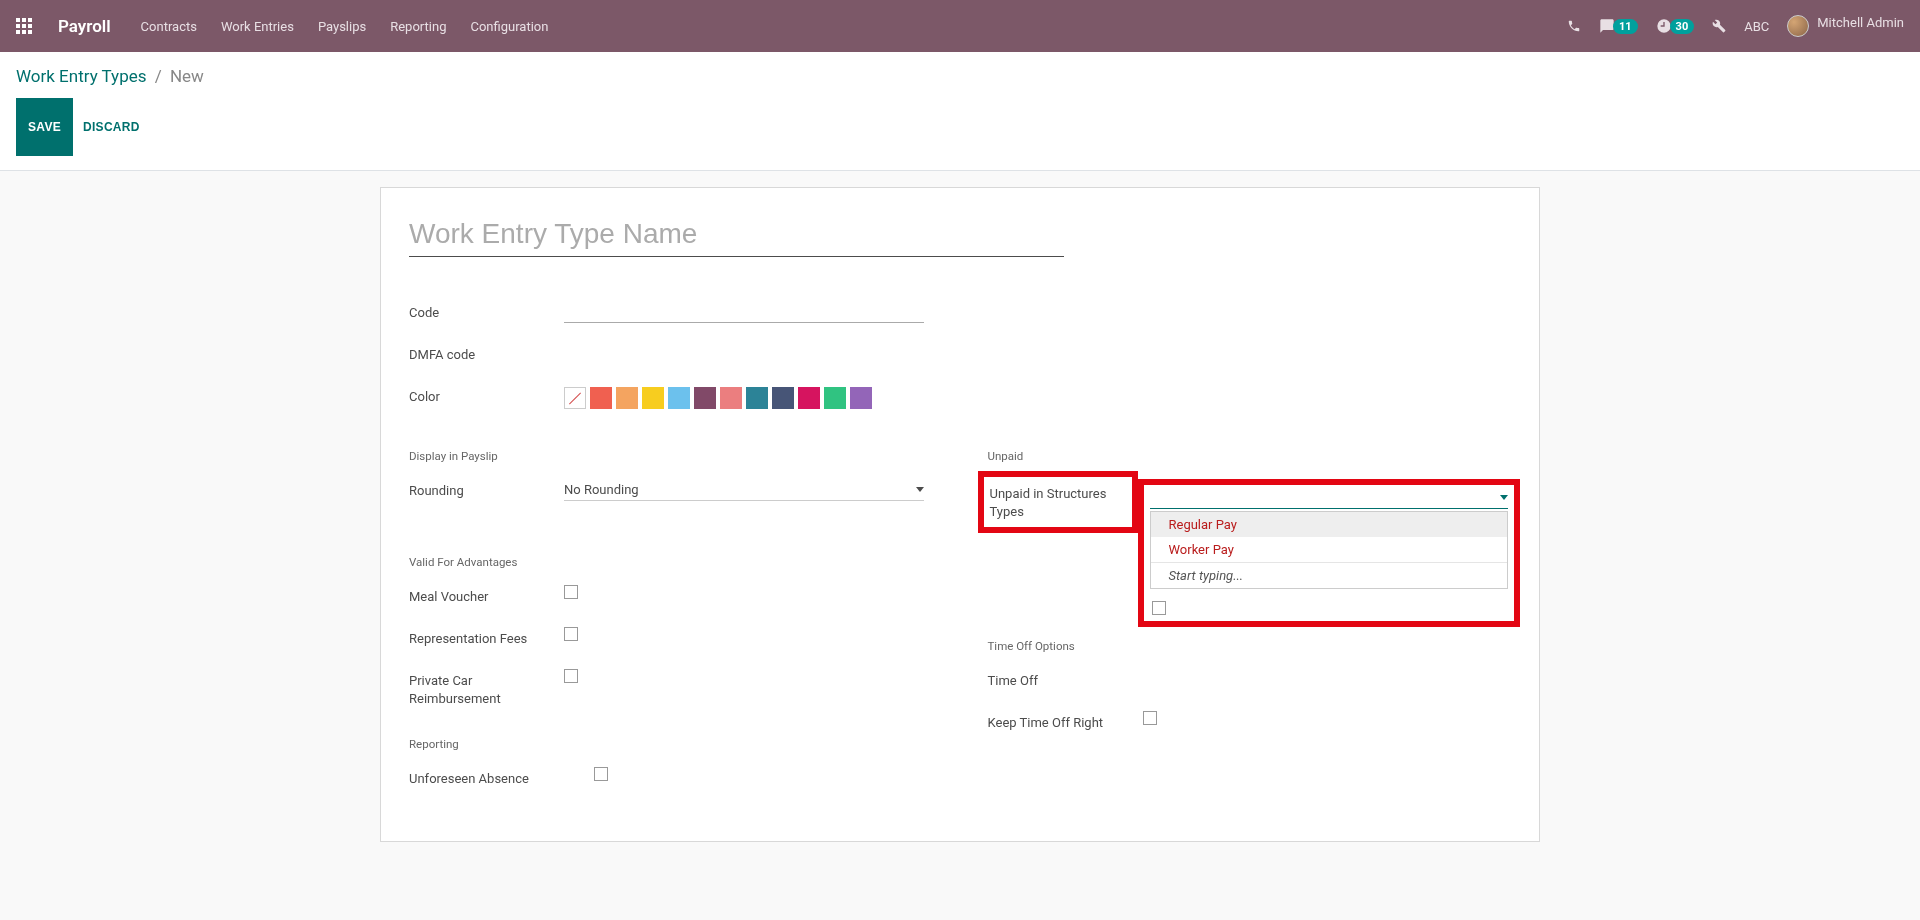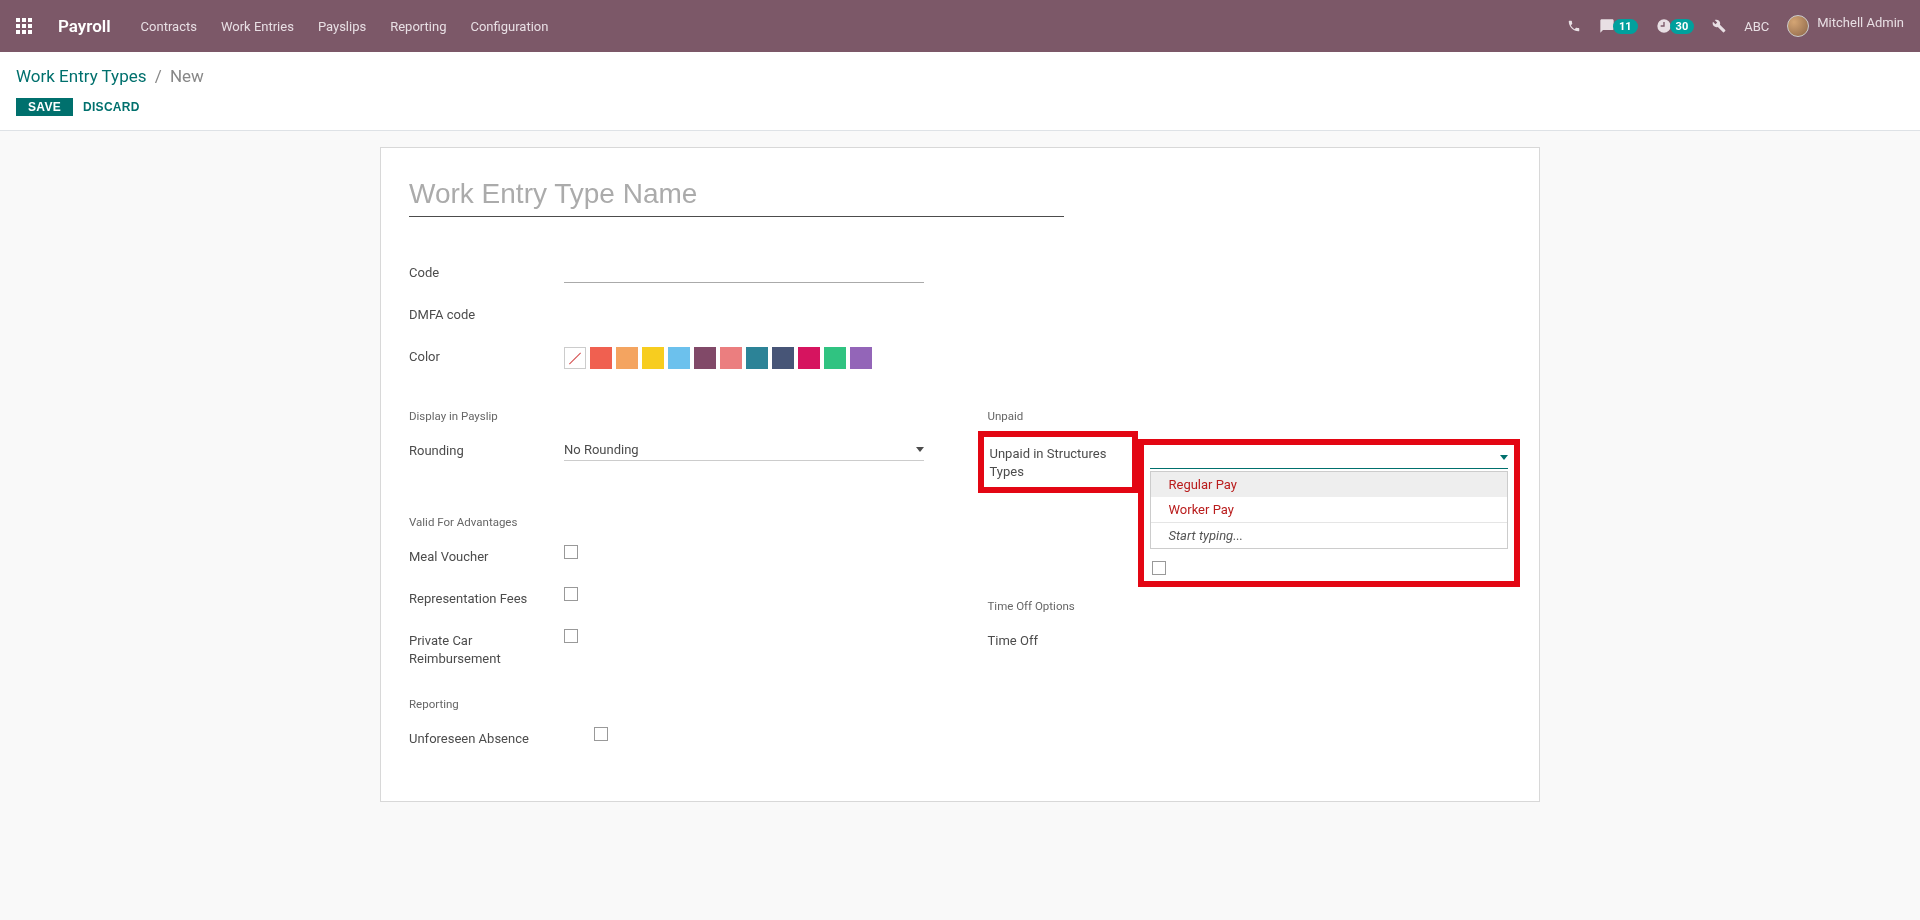"SAVE" .btn-primary { padding: 2px 12px -> 22px 12px }
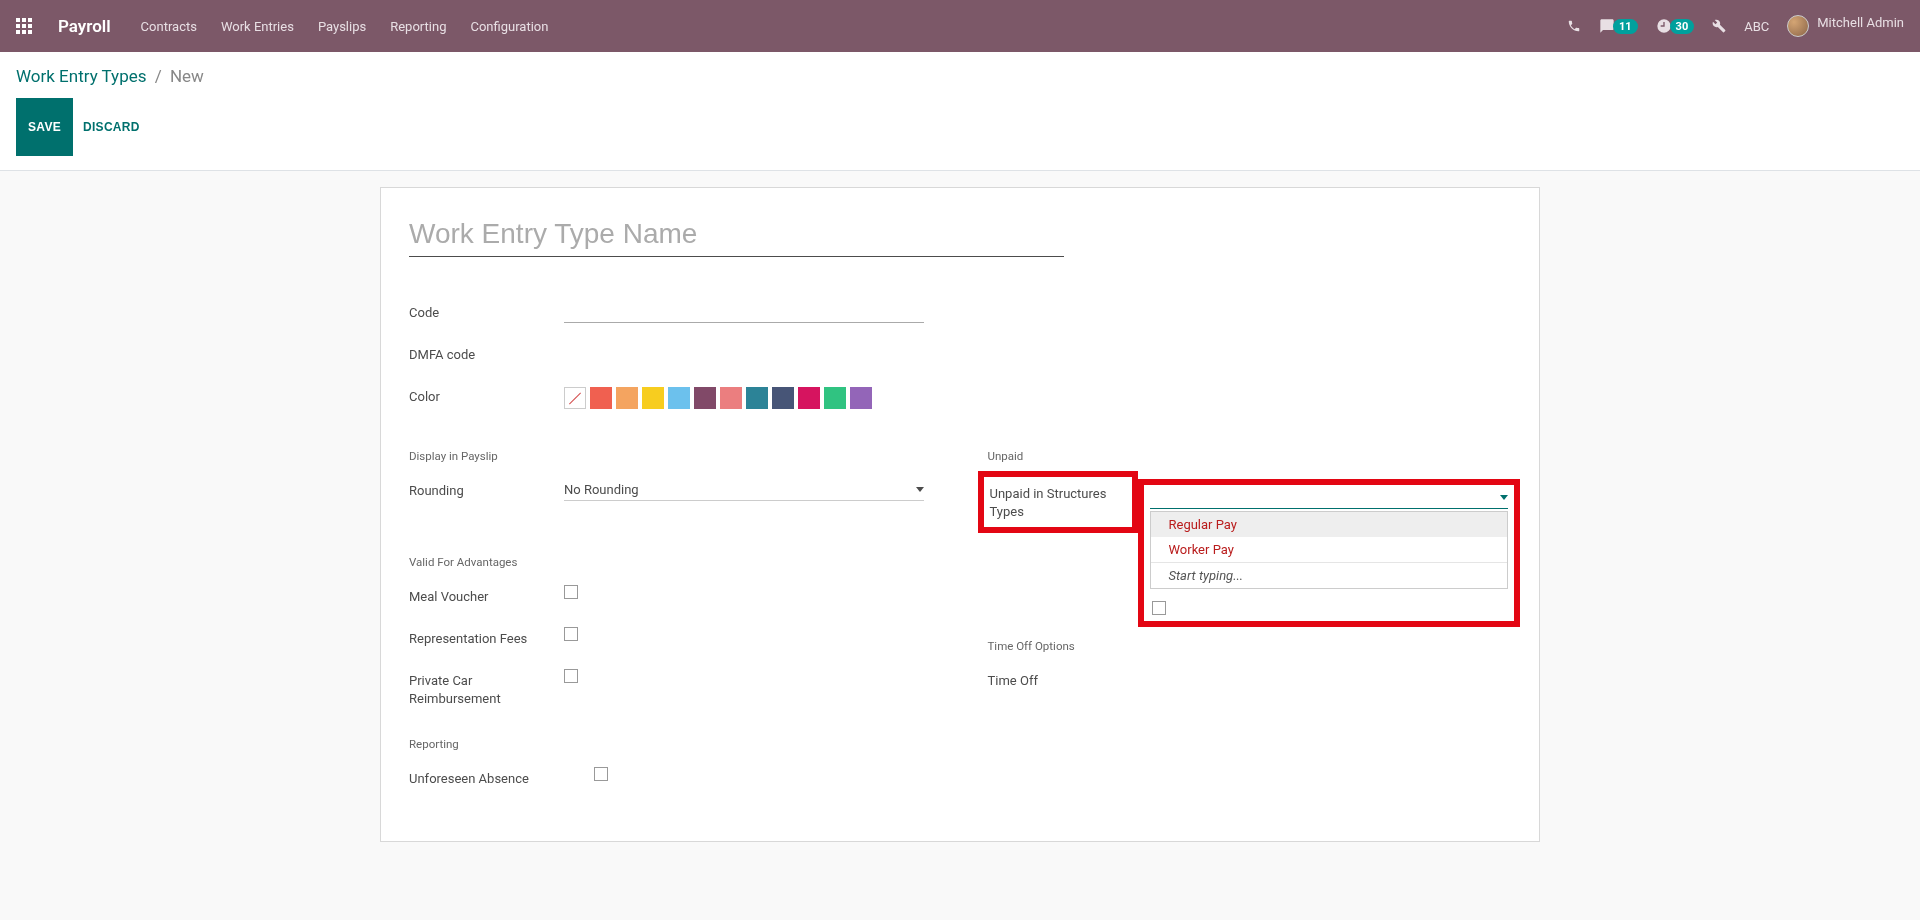"Keep Time Off Right" div.field-row { html: none -> <div> <div>Keep Time Off Right</div> <div><span></span></div> </div> }
